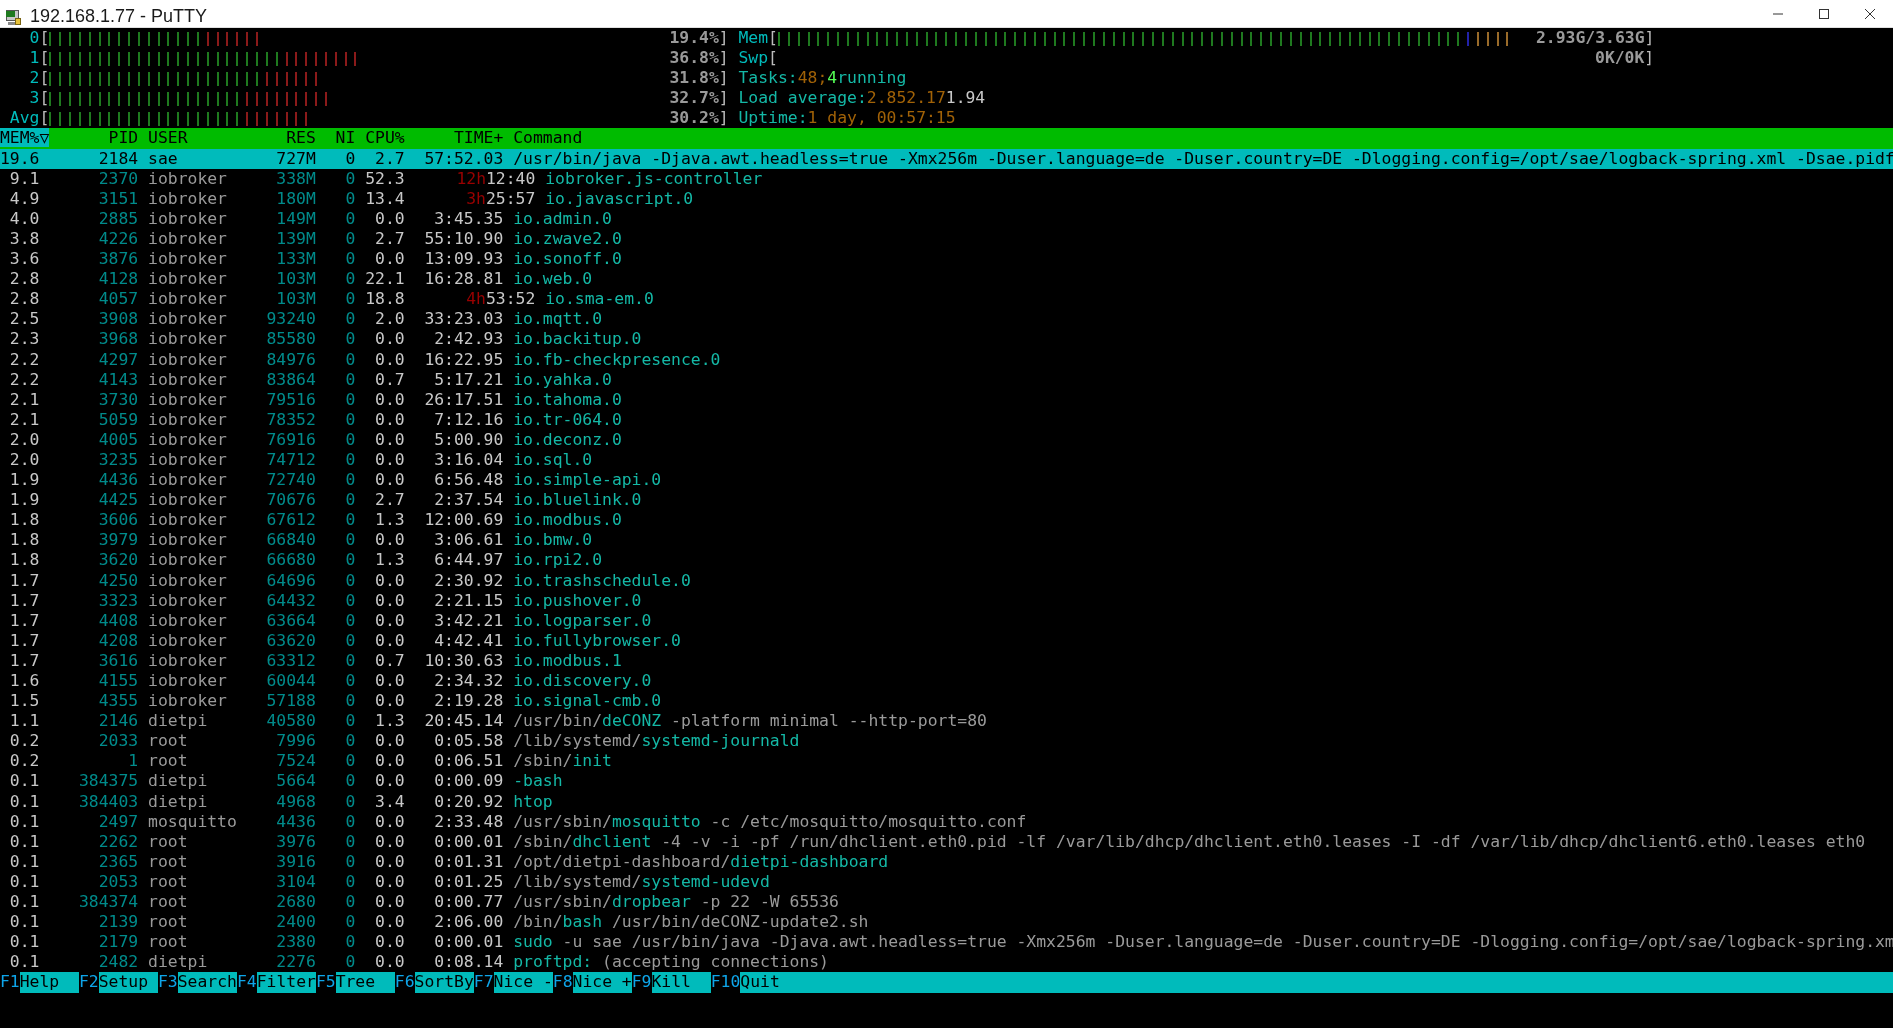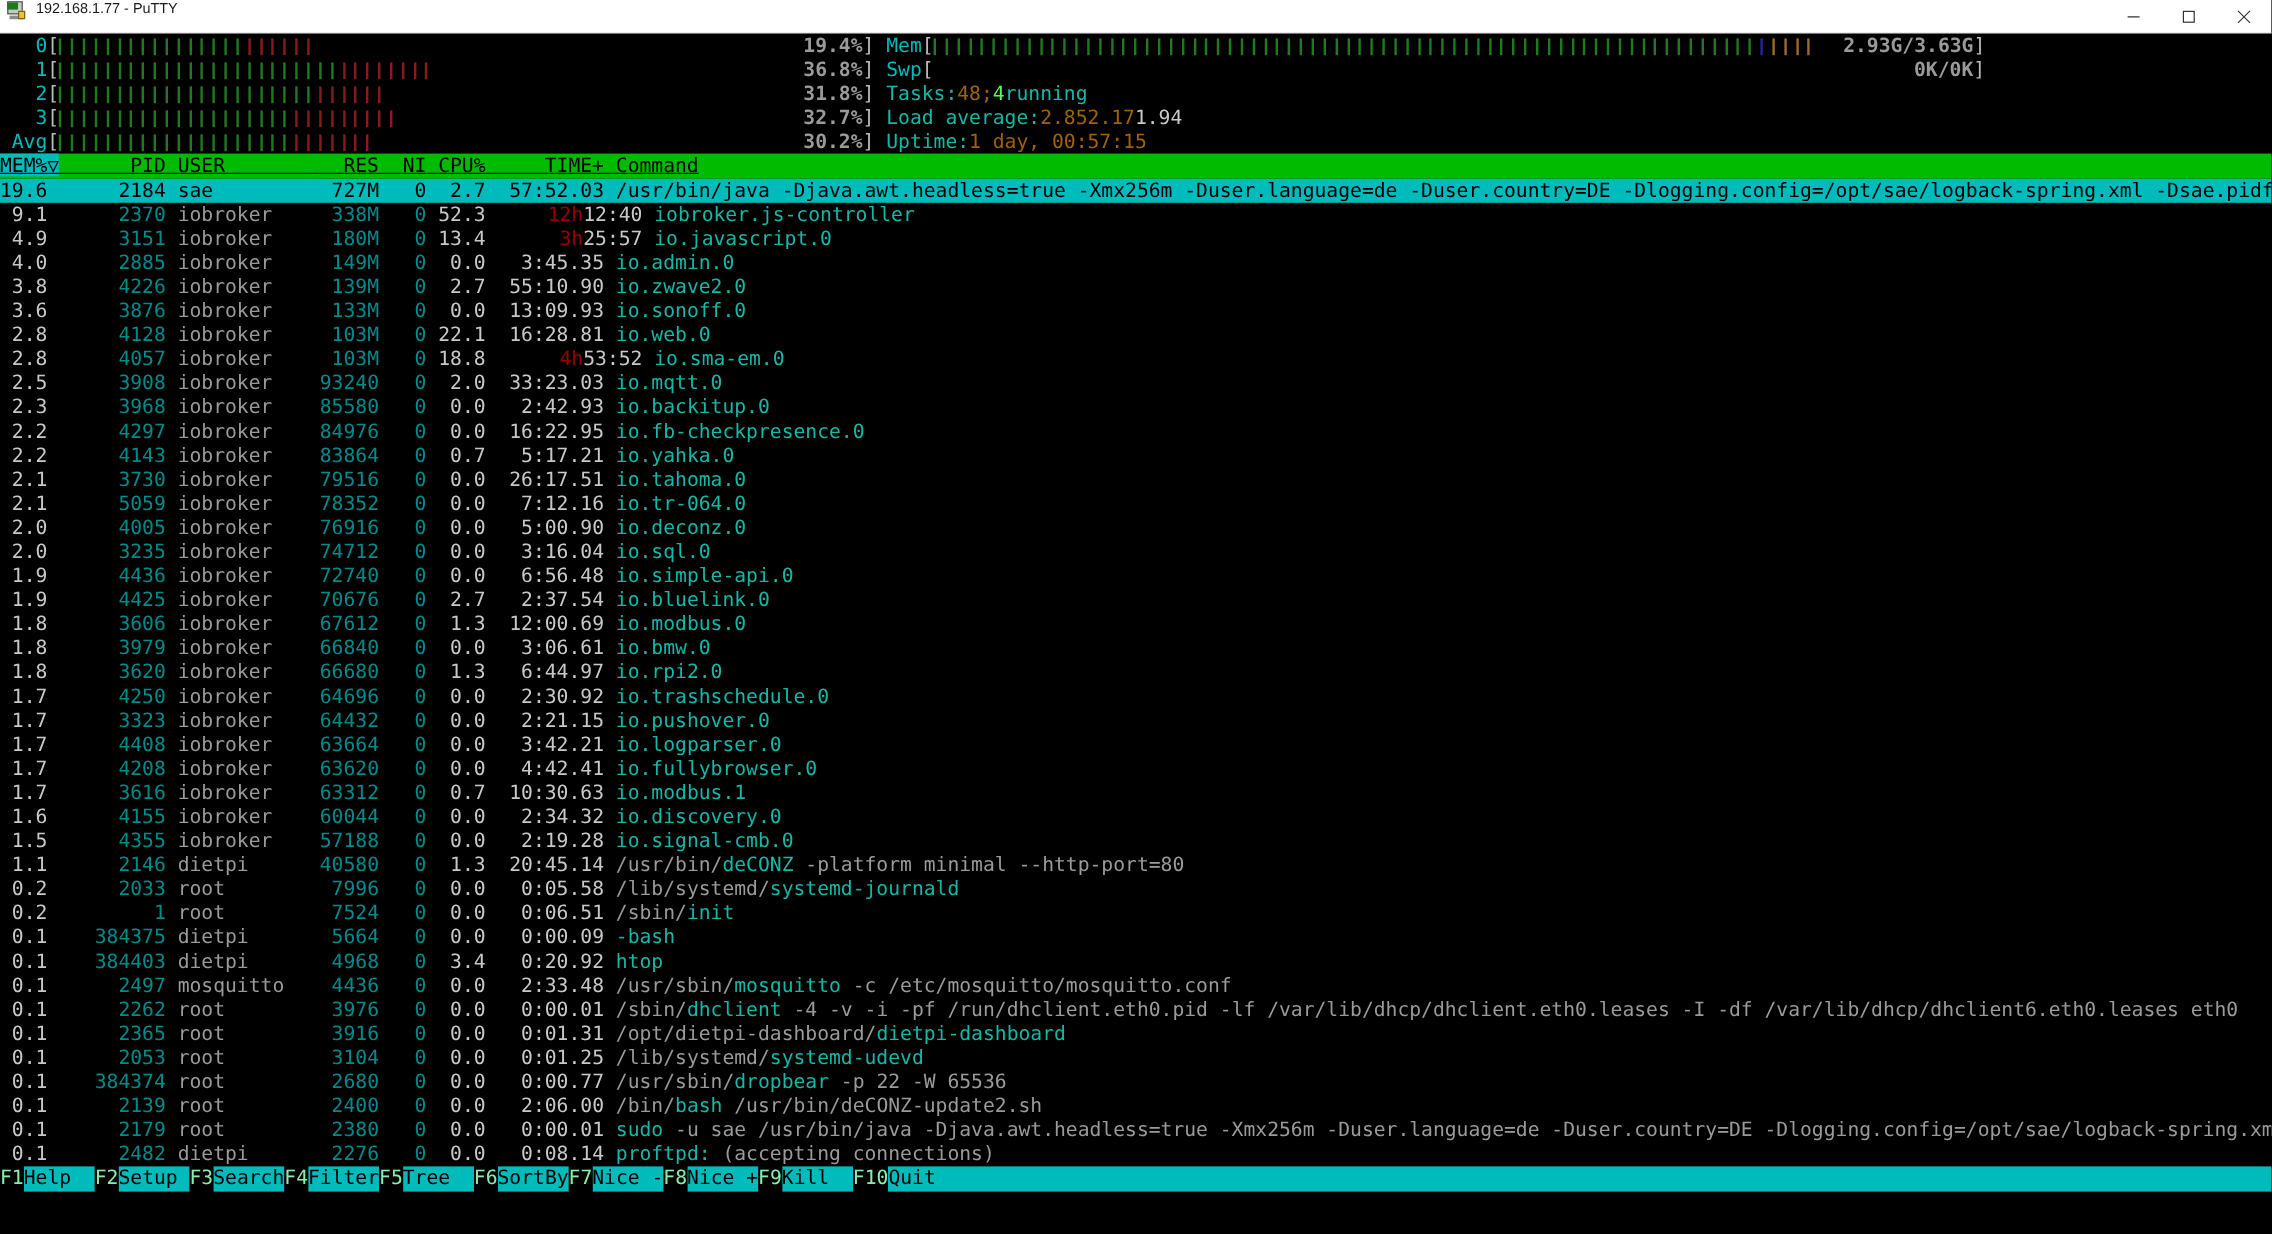"192.168.1.77 - PuTTY" #titlebar { align-items: flex-start -> flex-end; font-size: 12px -> 18px }
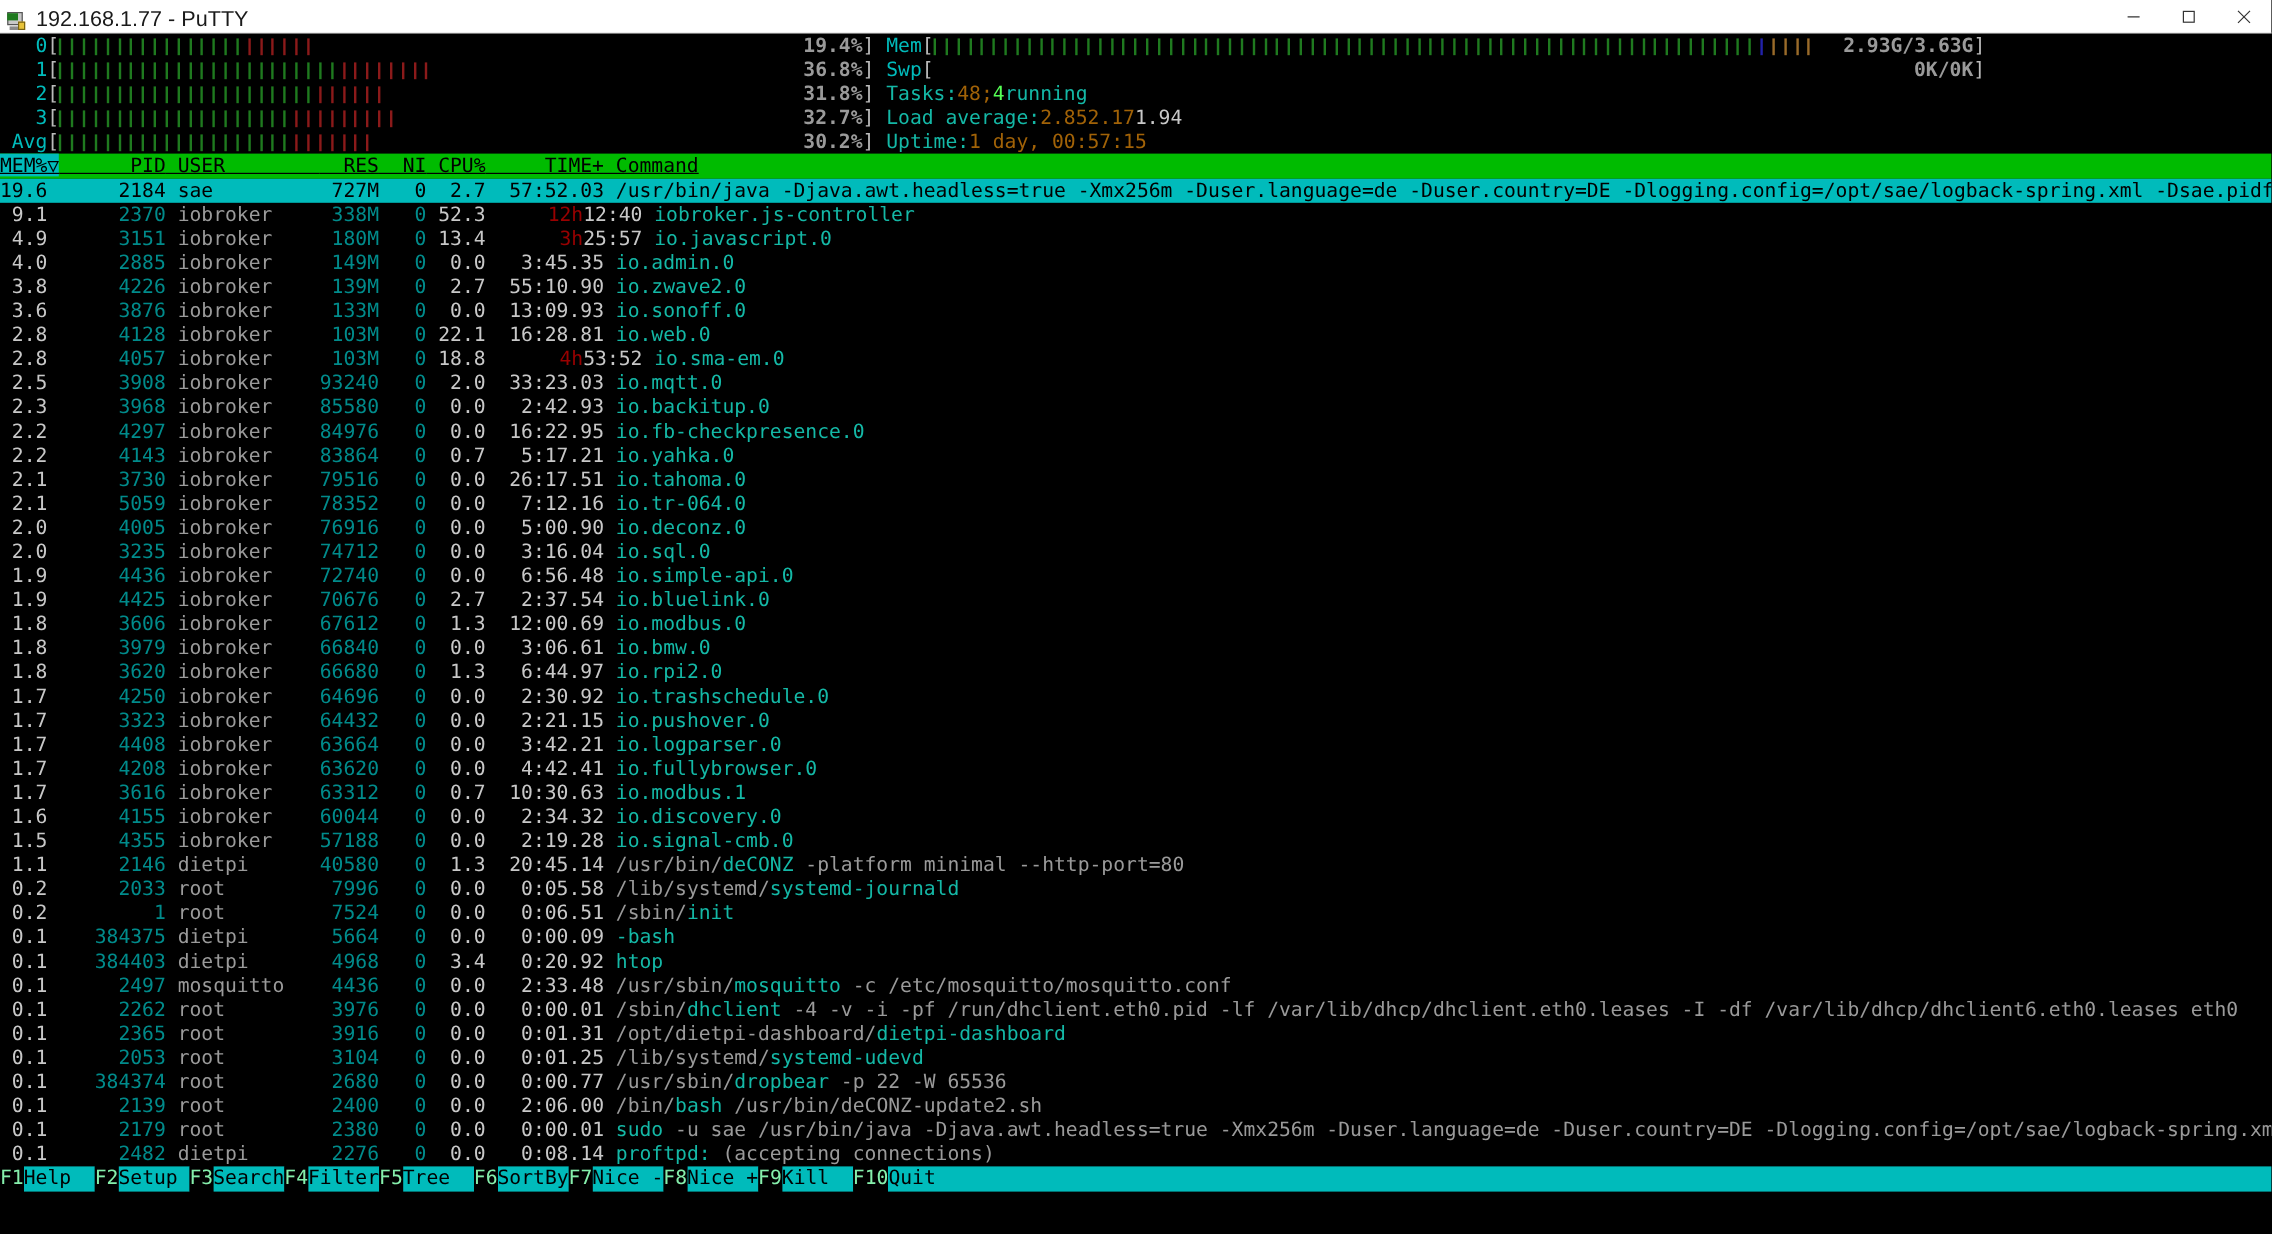"MEM%▽ PID USER RES NI" .hdrbar { text-decoration: underline -> none }
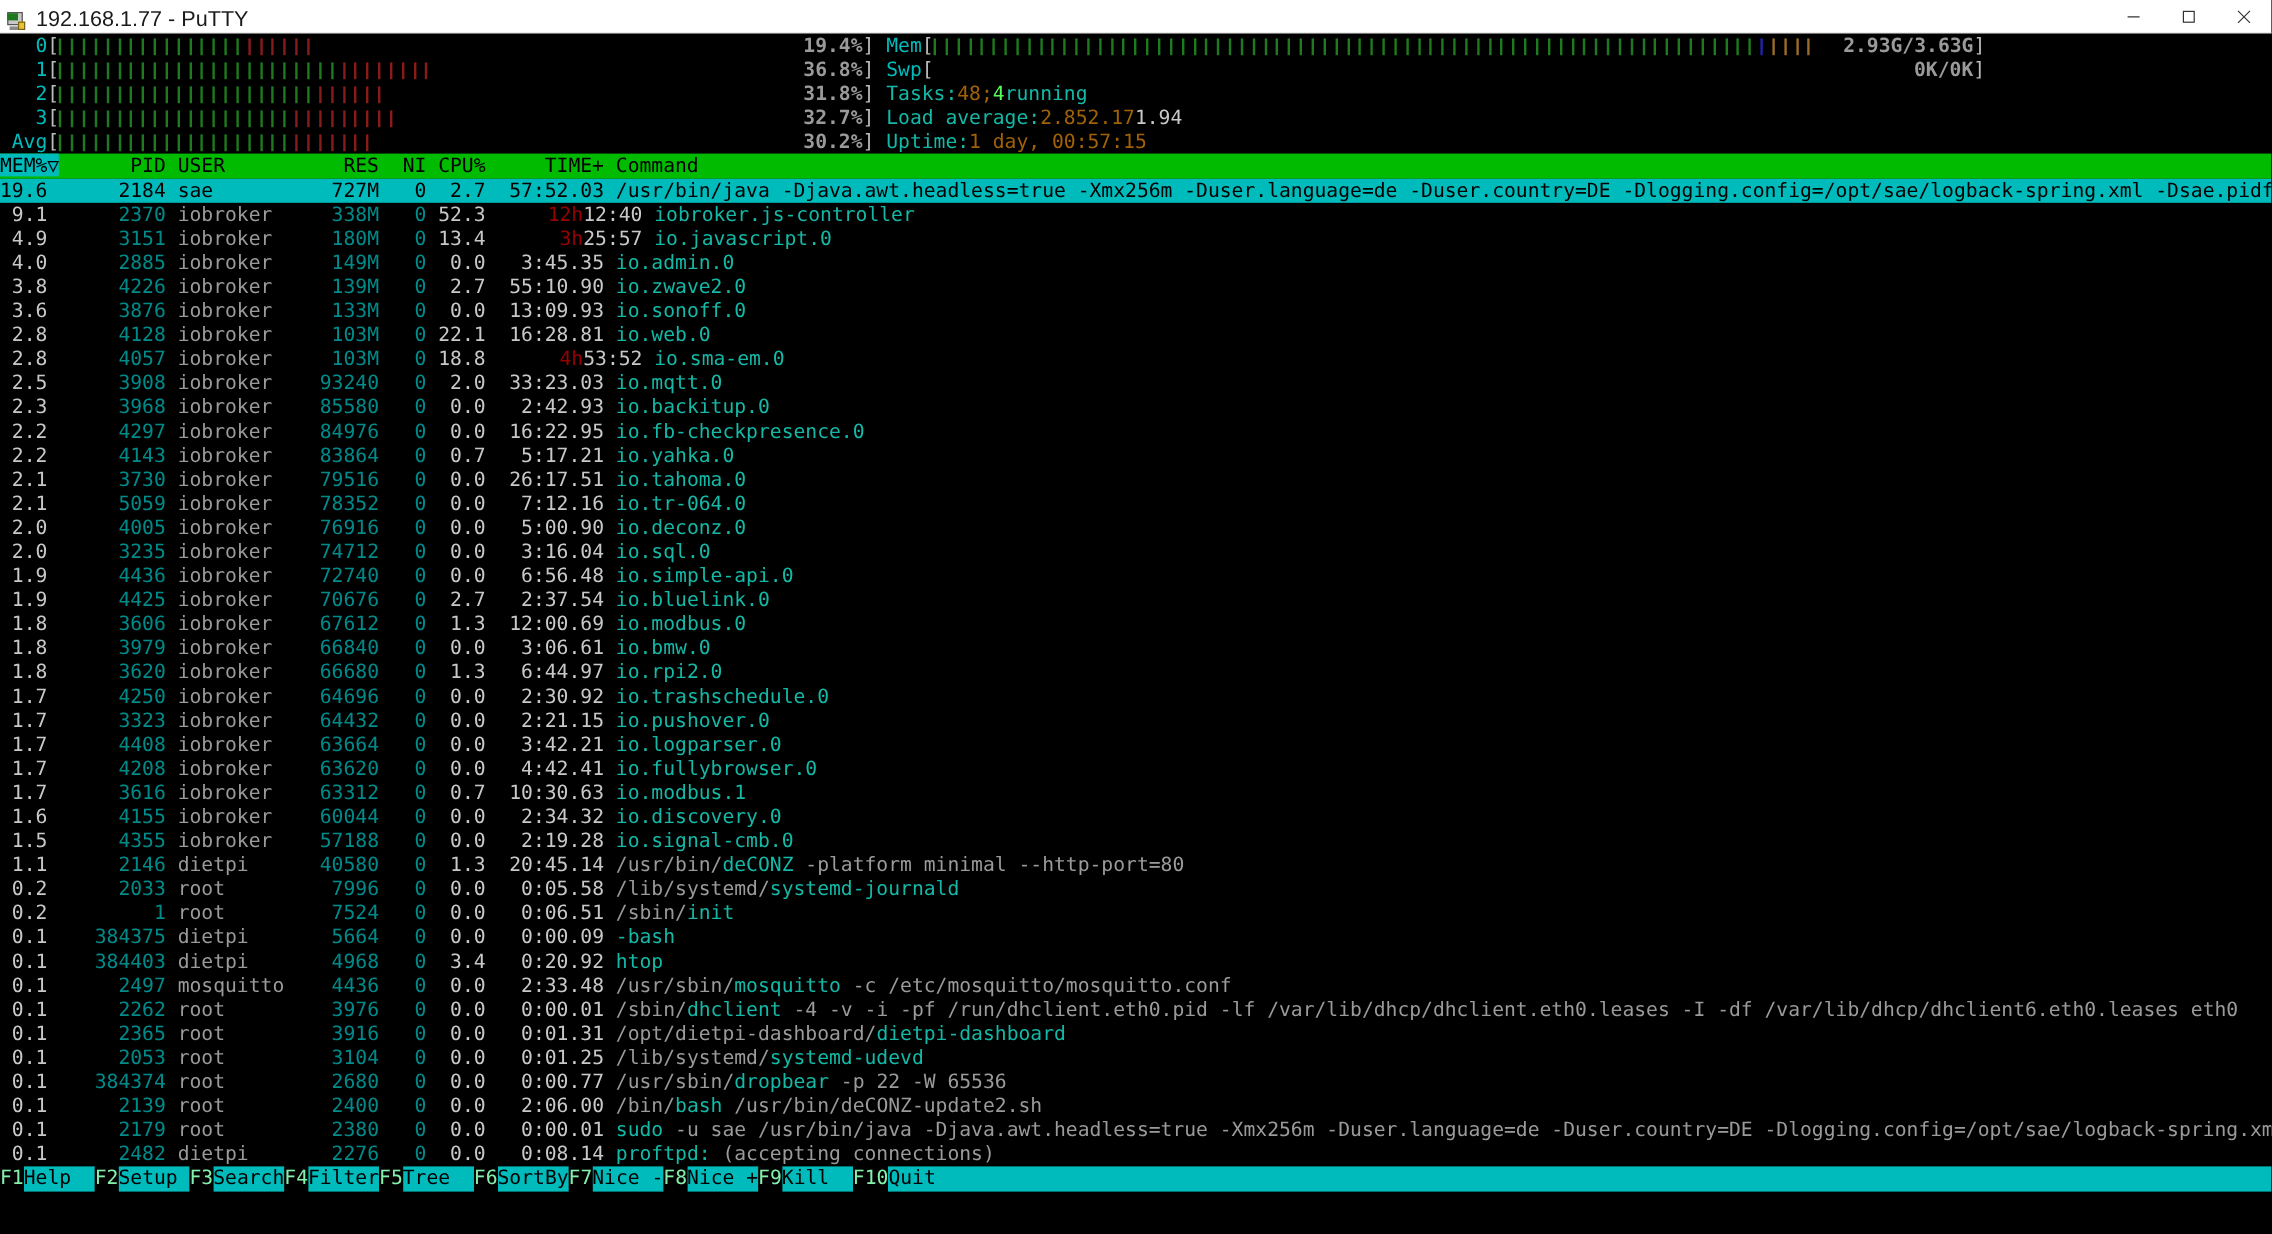"F1" .fnkey { color: #86efac -> #0ea5e9 }
